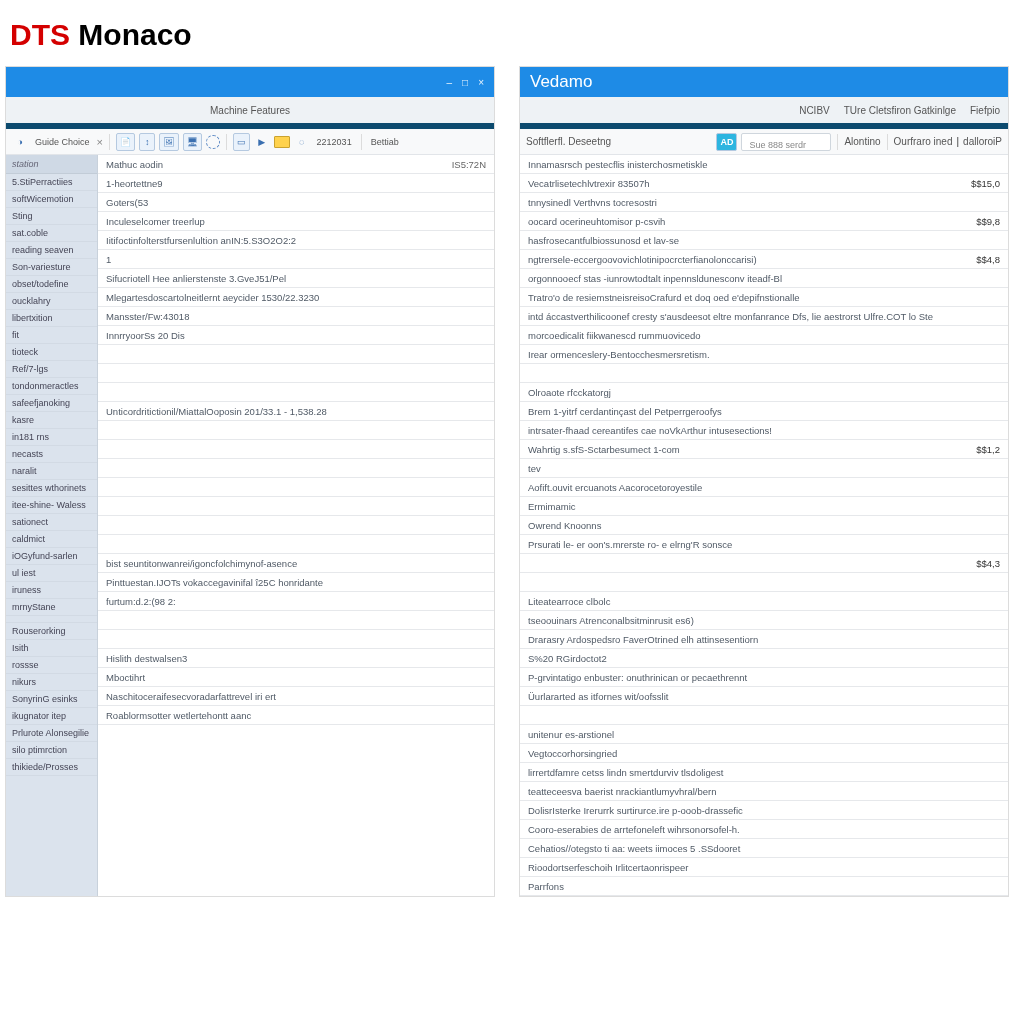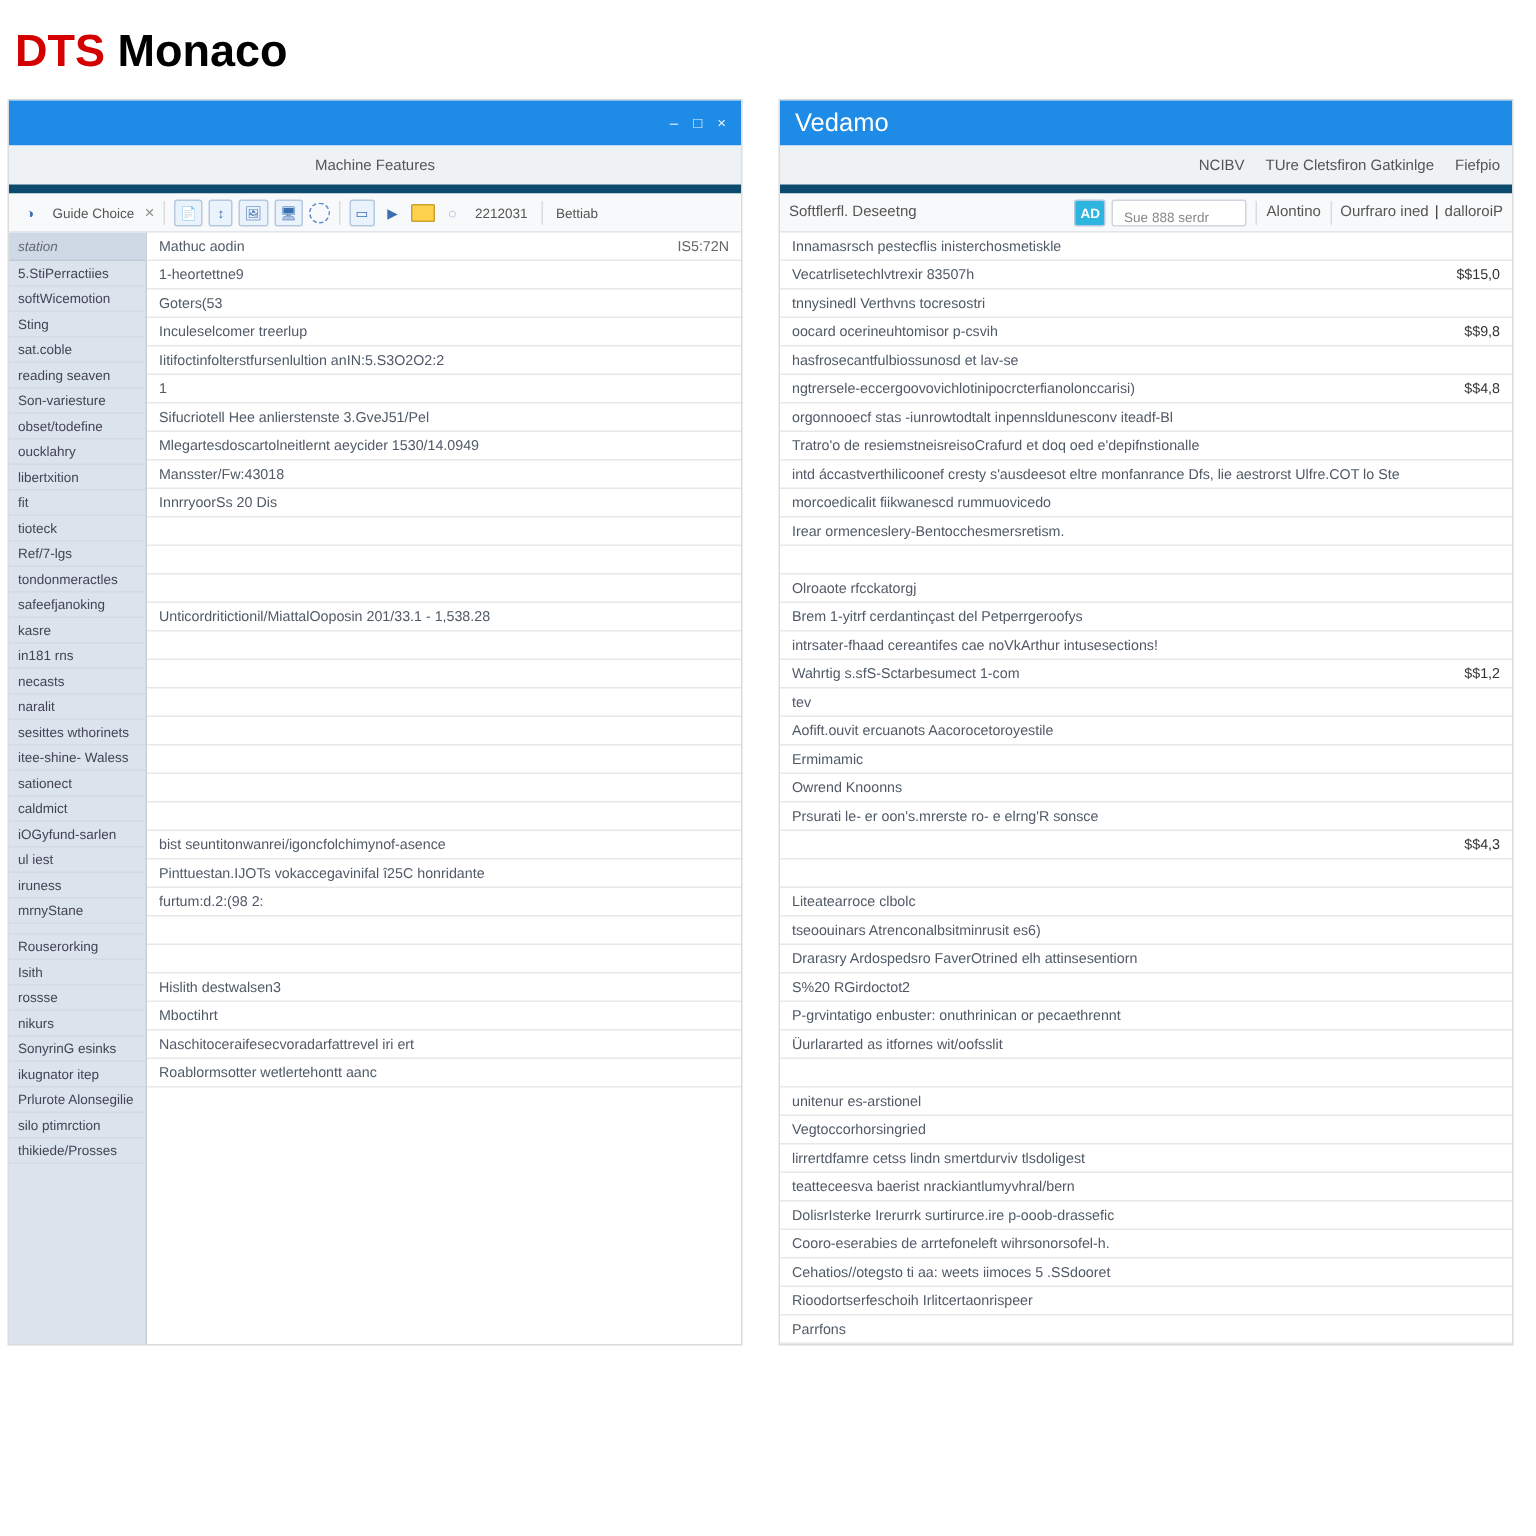"Mlegartesdoscartolneitlernt aeycider" span.k { text: 1530/14.0949 -> 1530/22.3230 }
